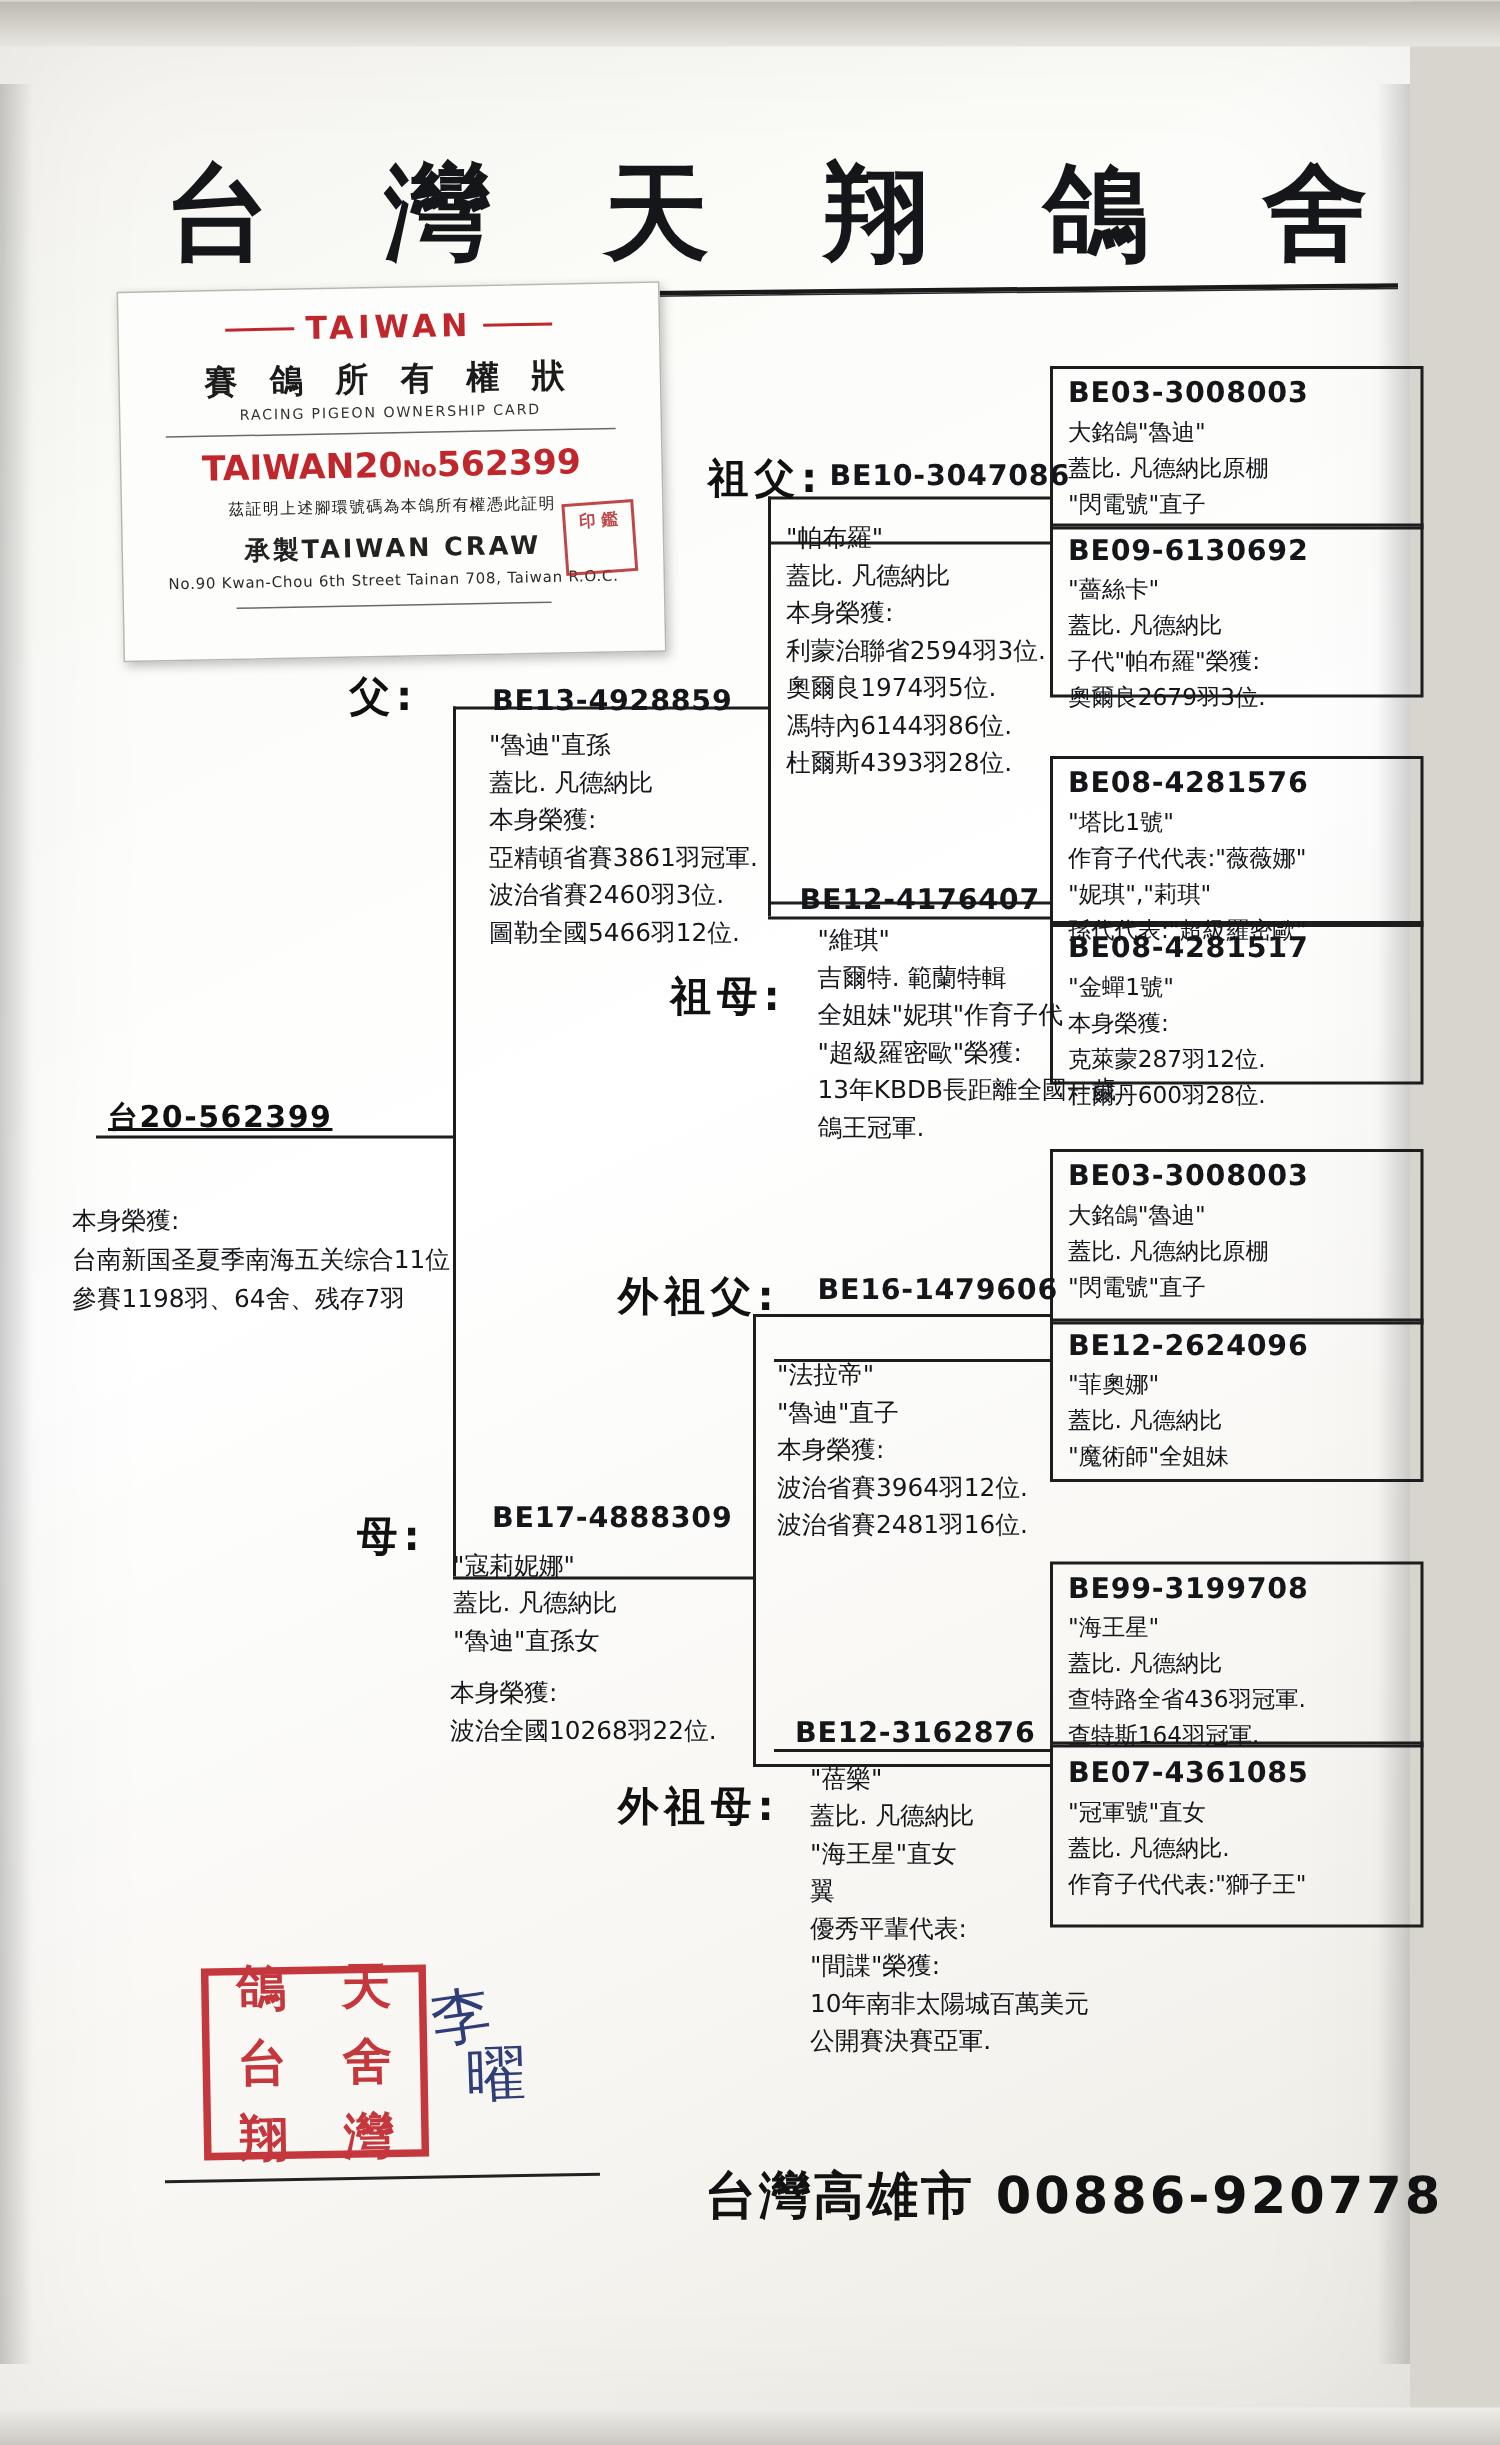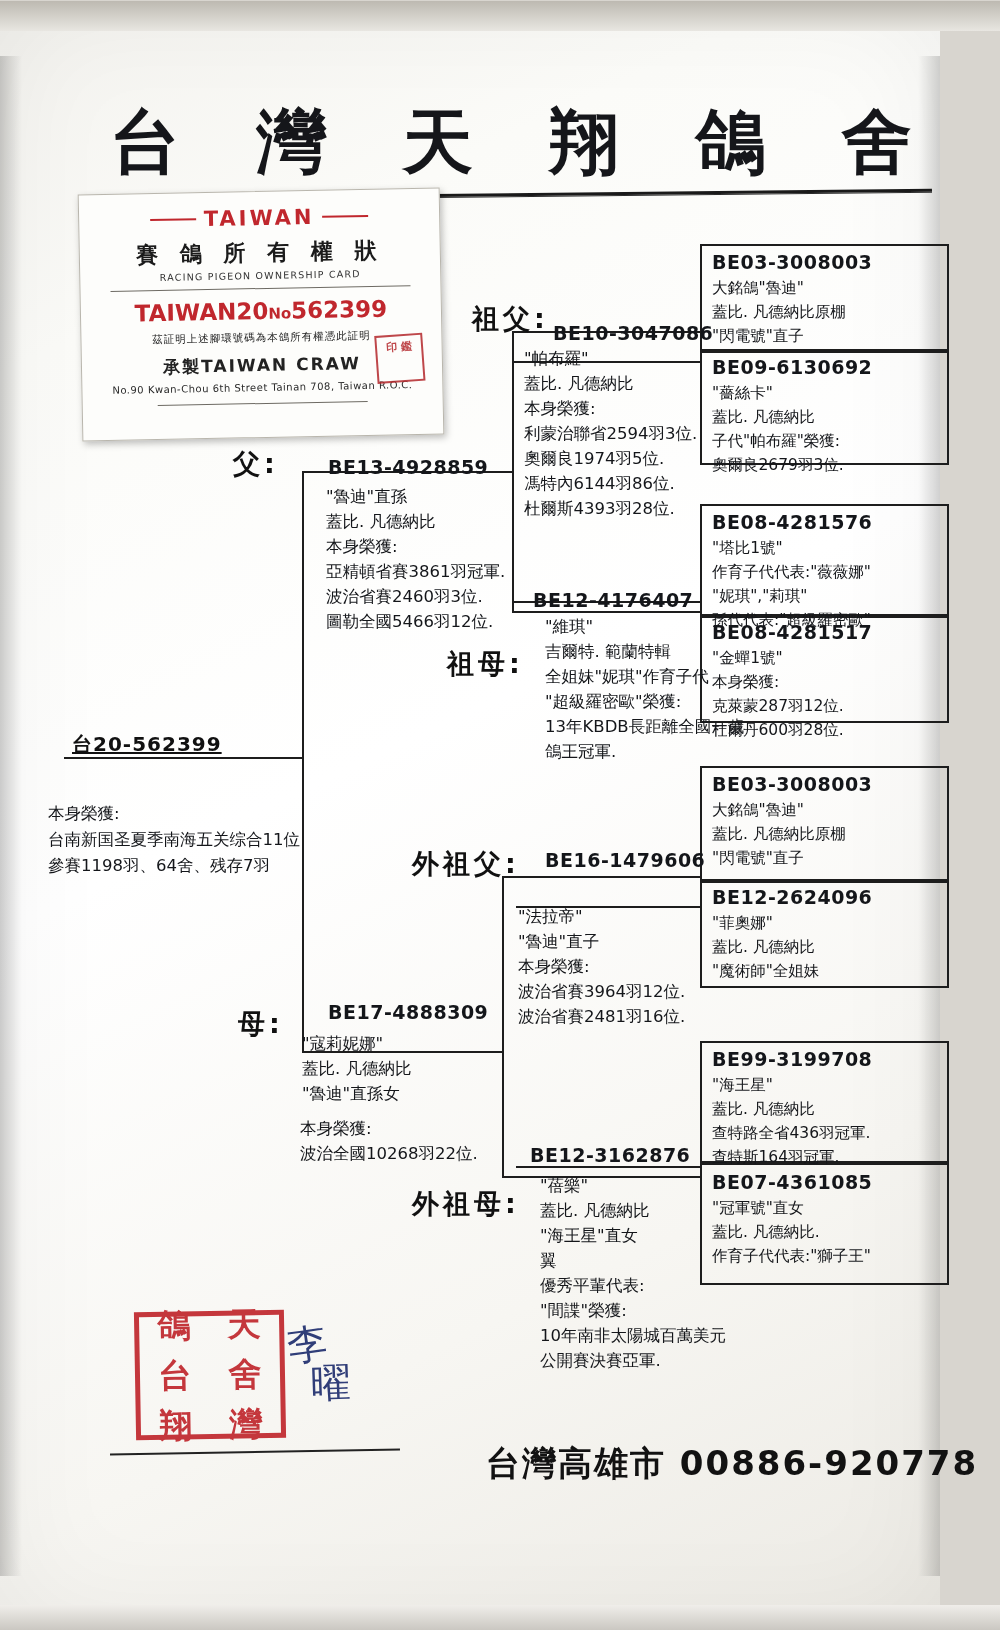"BE10-3047086" div.txt { margin-top: 16px -> none }
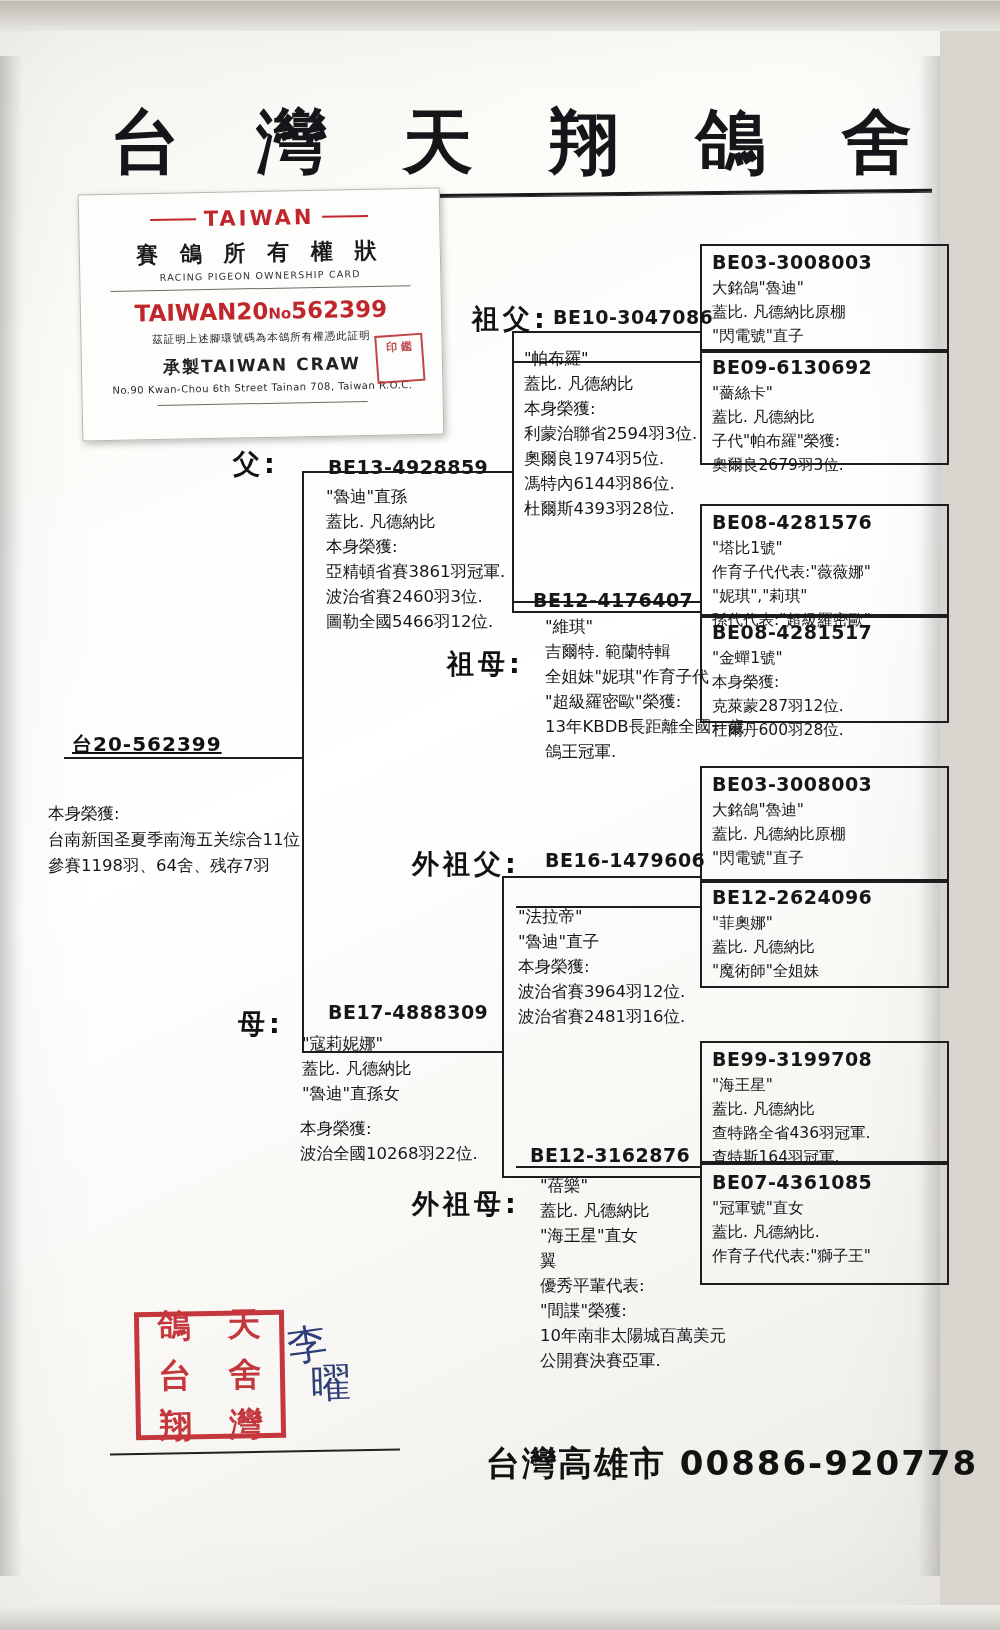"台灣高雄市 00886-920778" #footer { margin-left: 16px -> none }
